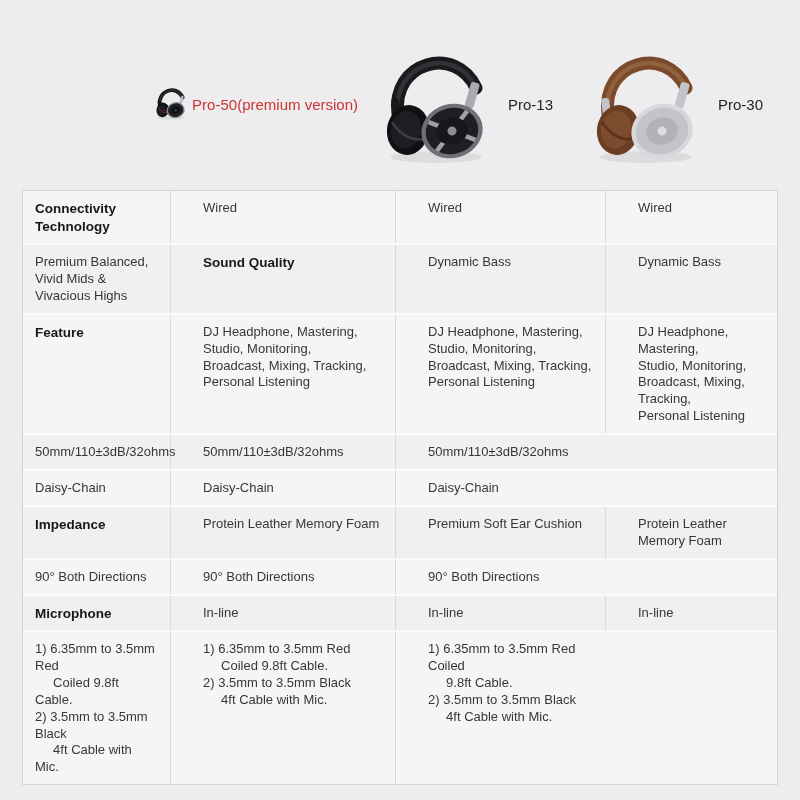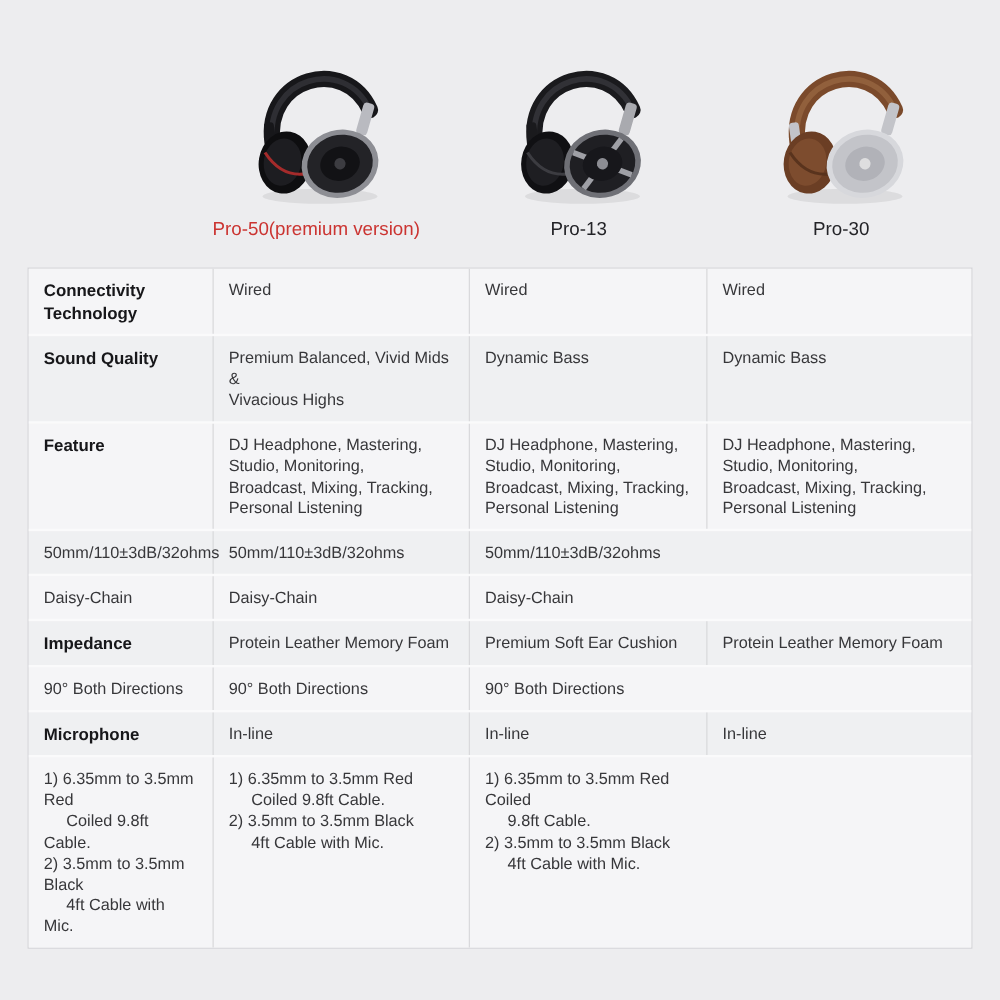"Pro-50(premium version)" .product { flex-direction: column -> row }
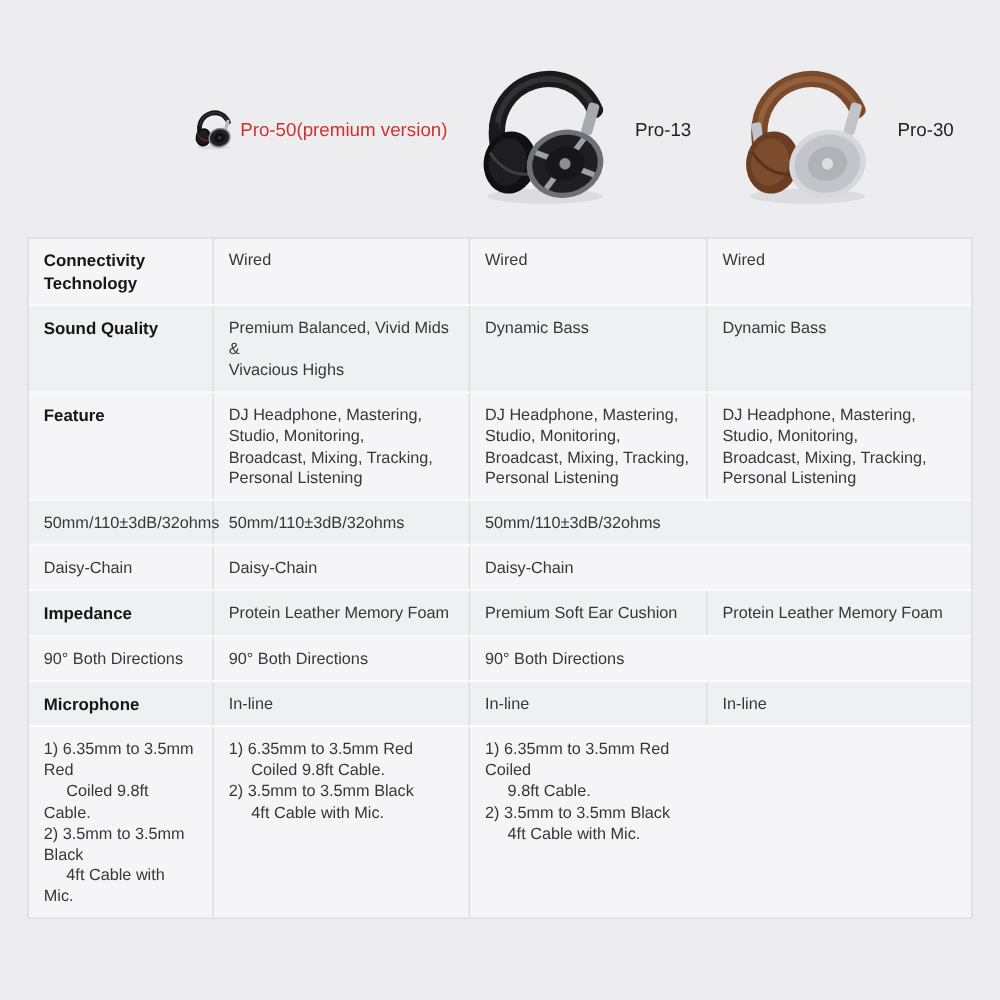"Connectivity" .spec-row { gap: none -> 20px }
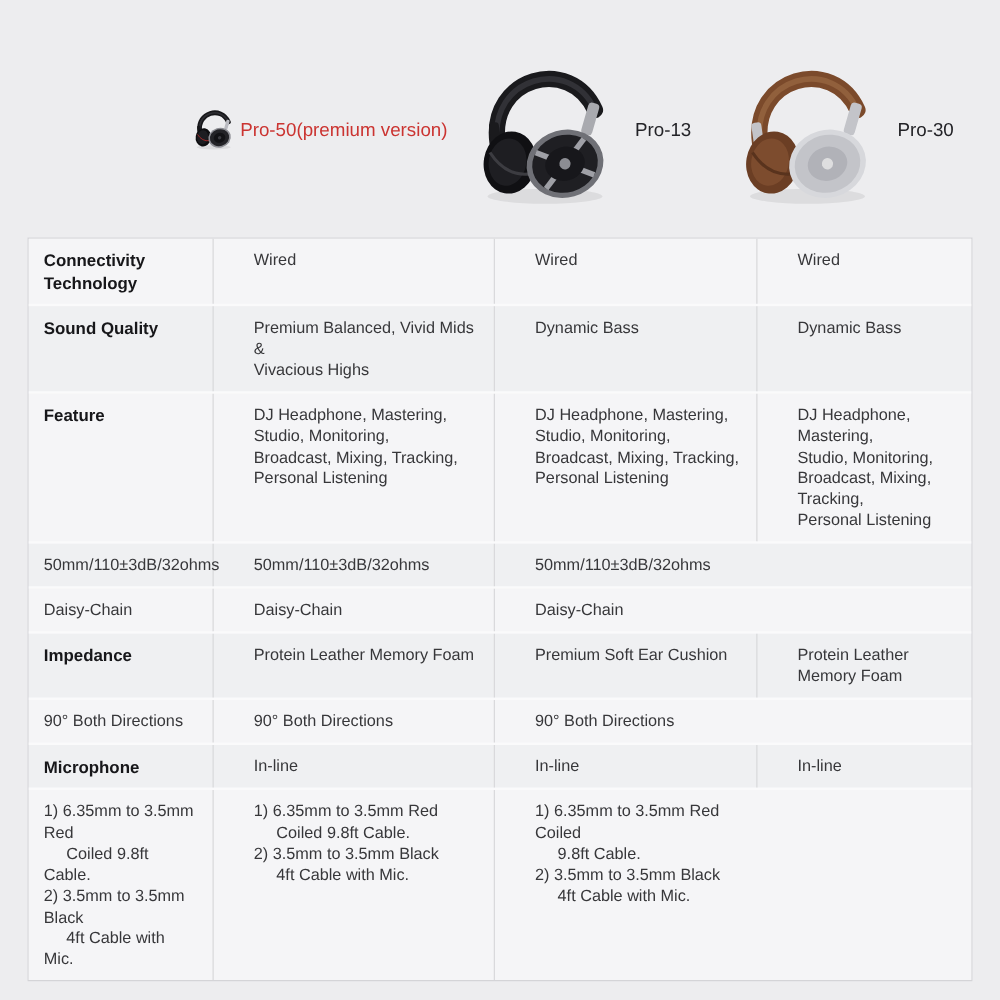"Sound Quality" div.cell { order: before "Premium Balanced, Vivid Mids &" -> after "Premium Balanced, Vivid Mids &" }
